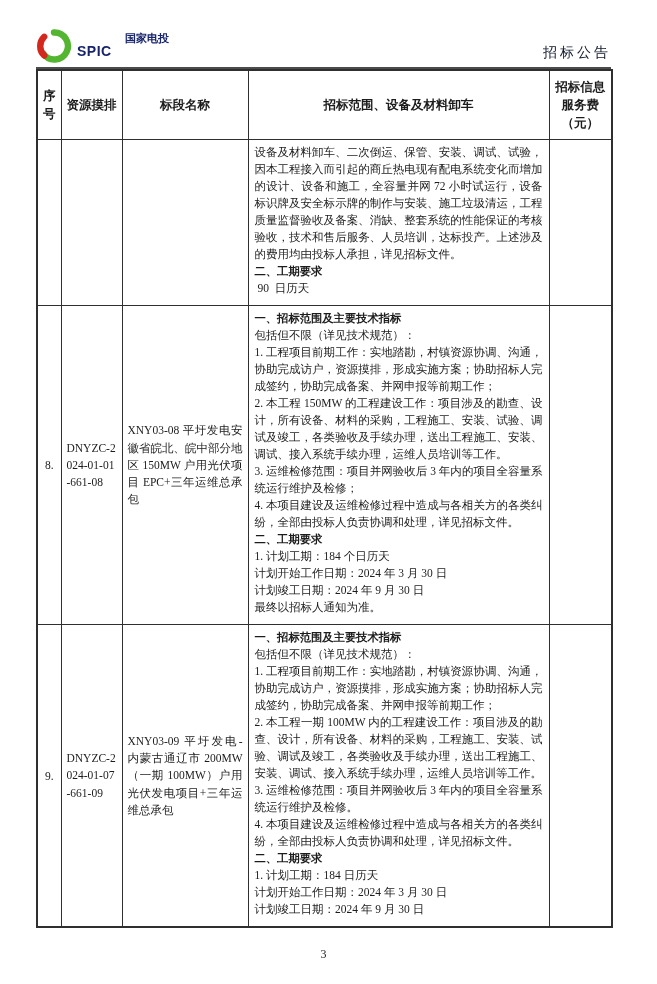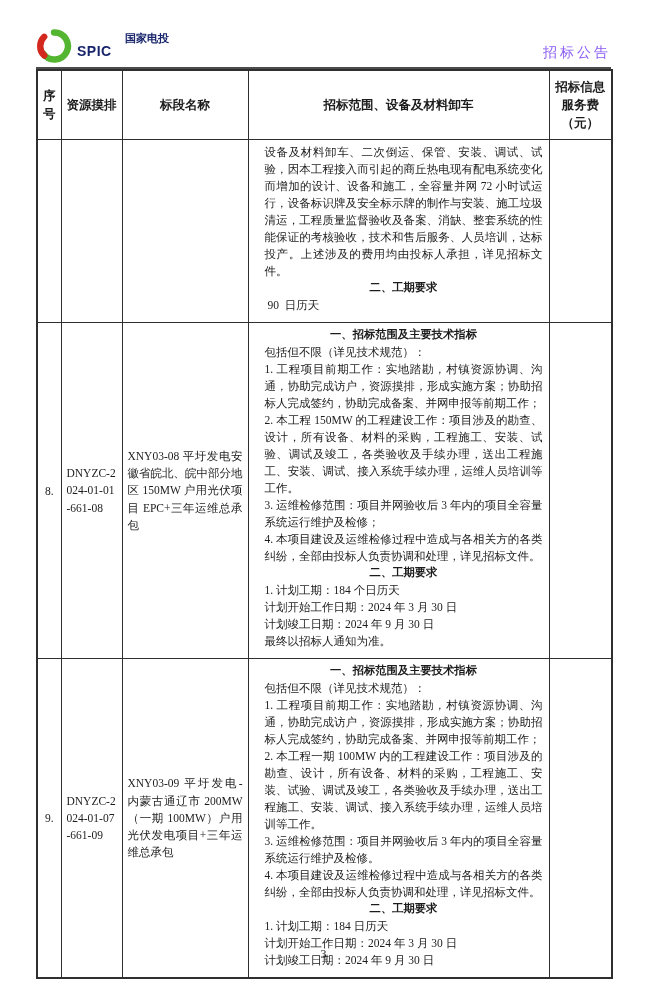"招标公告" .doc-type { color: #8b5cf6 -> #0f172a }
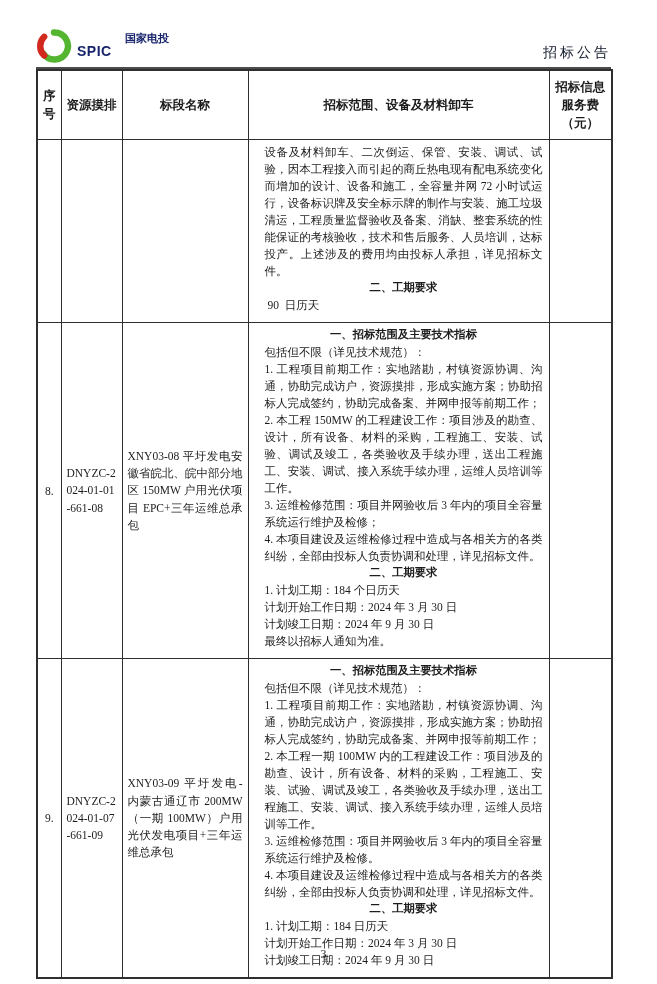"设备及材料卸车、二次倒运、保管、安装、调试、试验，因本工程接入而引起的商丘热电现" td.col-scope { padding: 4px 6px 8px 16px -> 4px 6px 8px 6px }
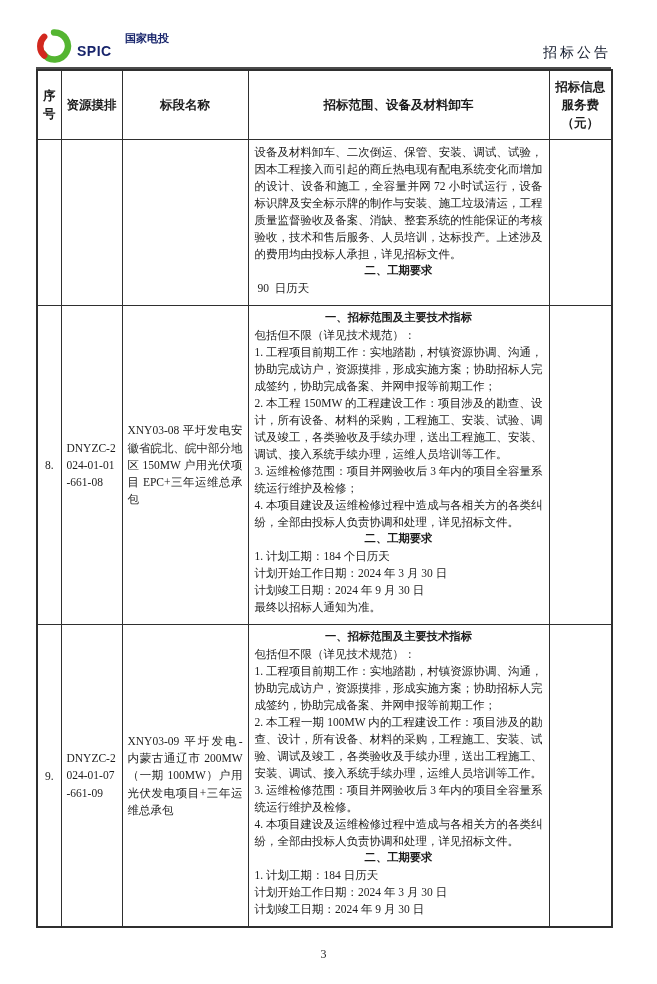"二、工期要求" .para.bold { font-family: Liberation Mono, monospace -> Liberation Serif, serif; text-align: center -> left }
